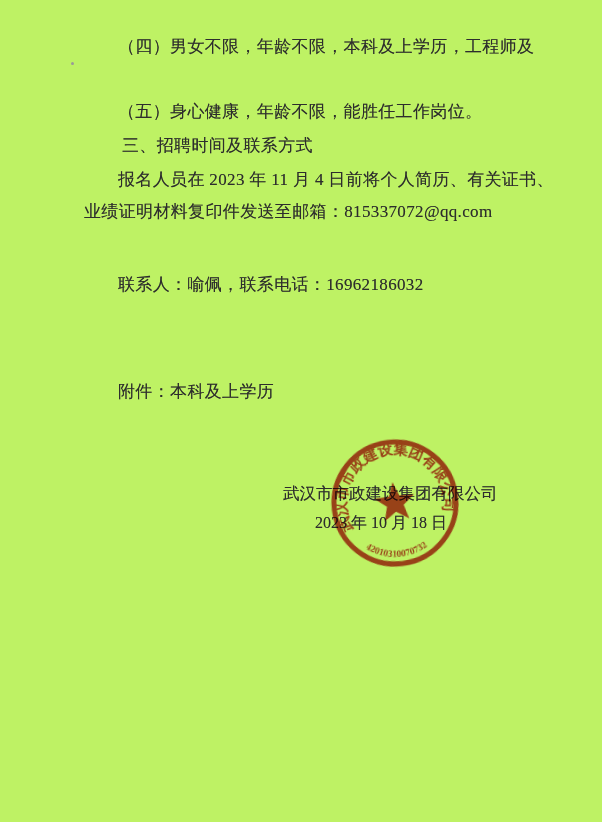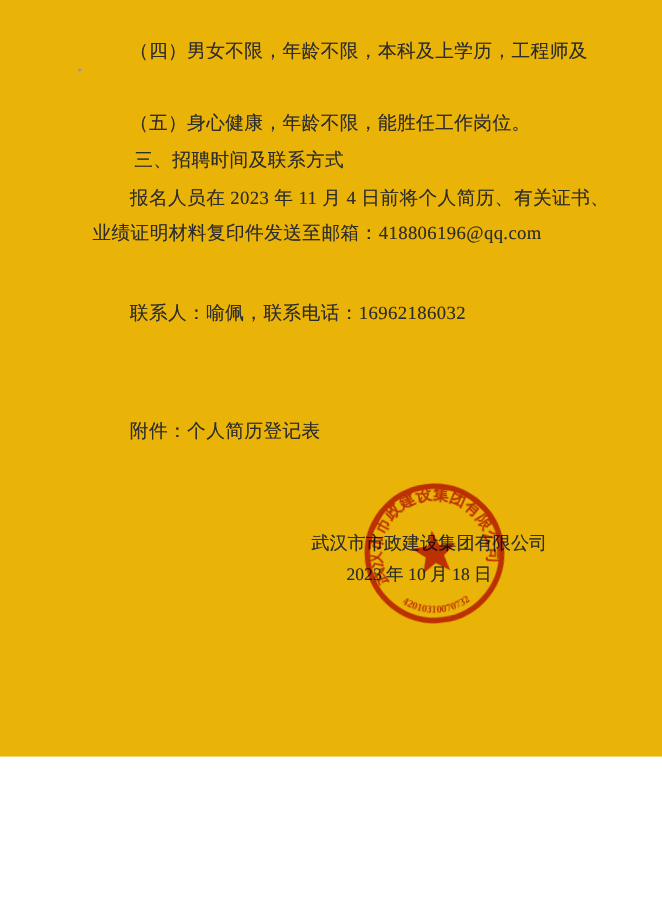"（四）男女不限，年龄不限，本科及上学历，工程师及" .page { background: #eab308 -> #bef264; height: 688px -> 822px }
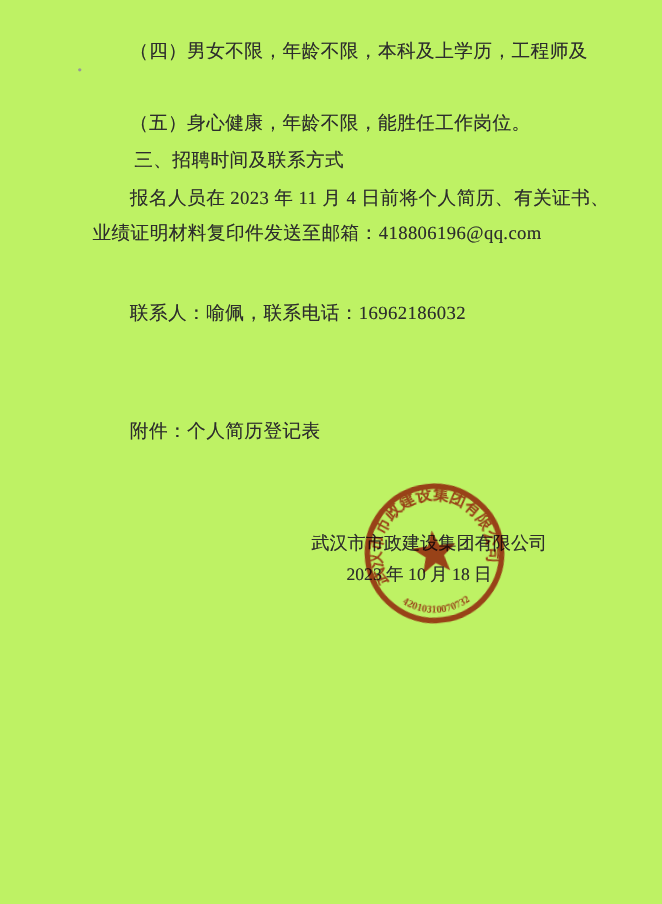"业绩证明材料复印件发送至邮箱：418806196@qq.com" div.line { text: 418806196@qq.com -> 815337072@qq.com }
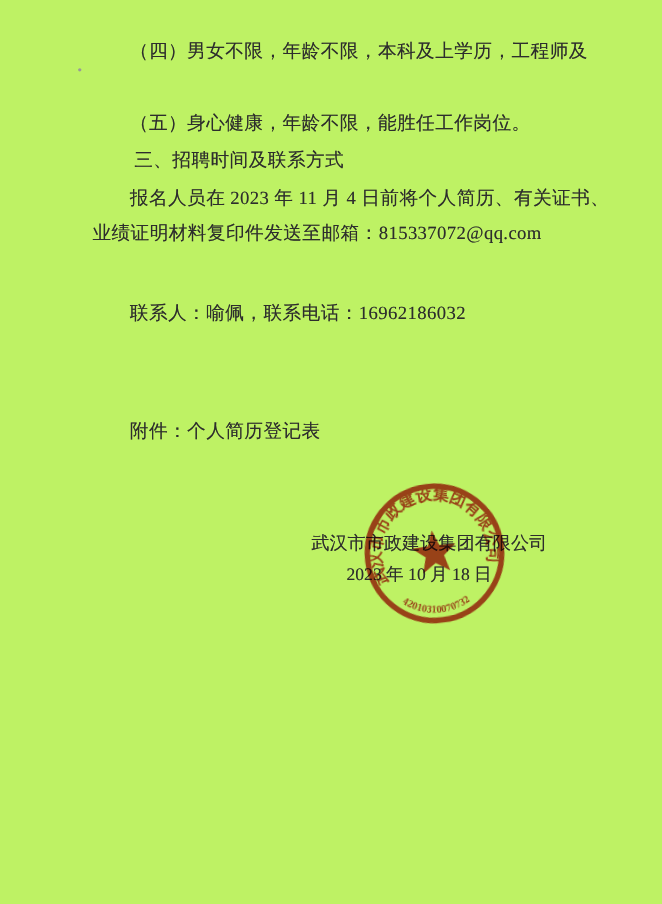"附件：个人简历登记表" div.line { text: 个人简历登记表 -> 本科及上学历 }
